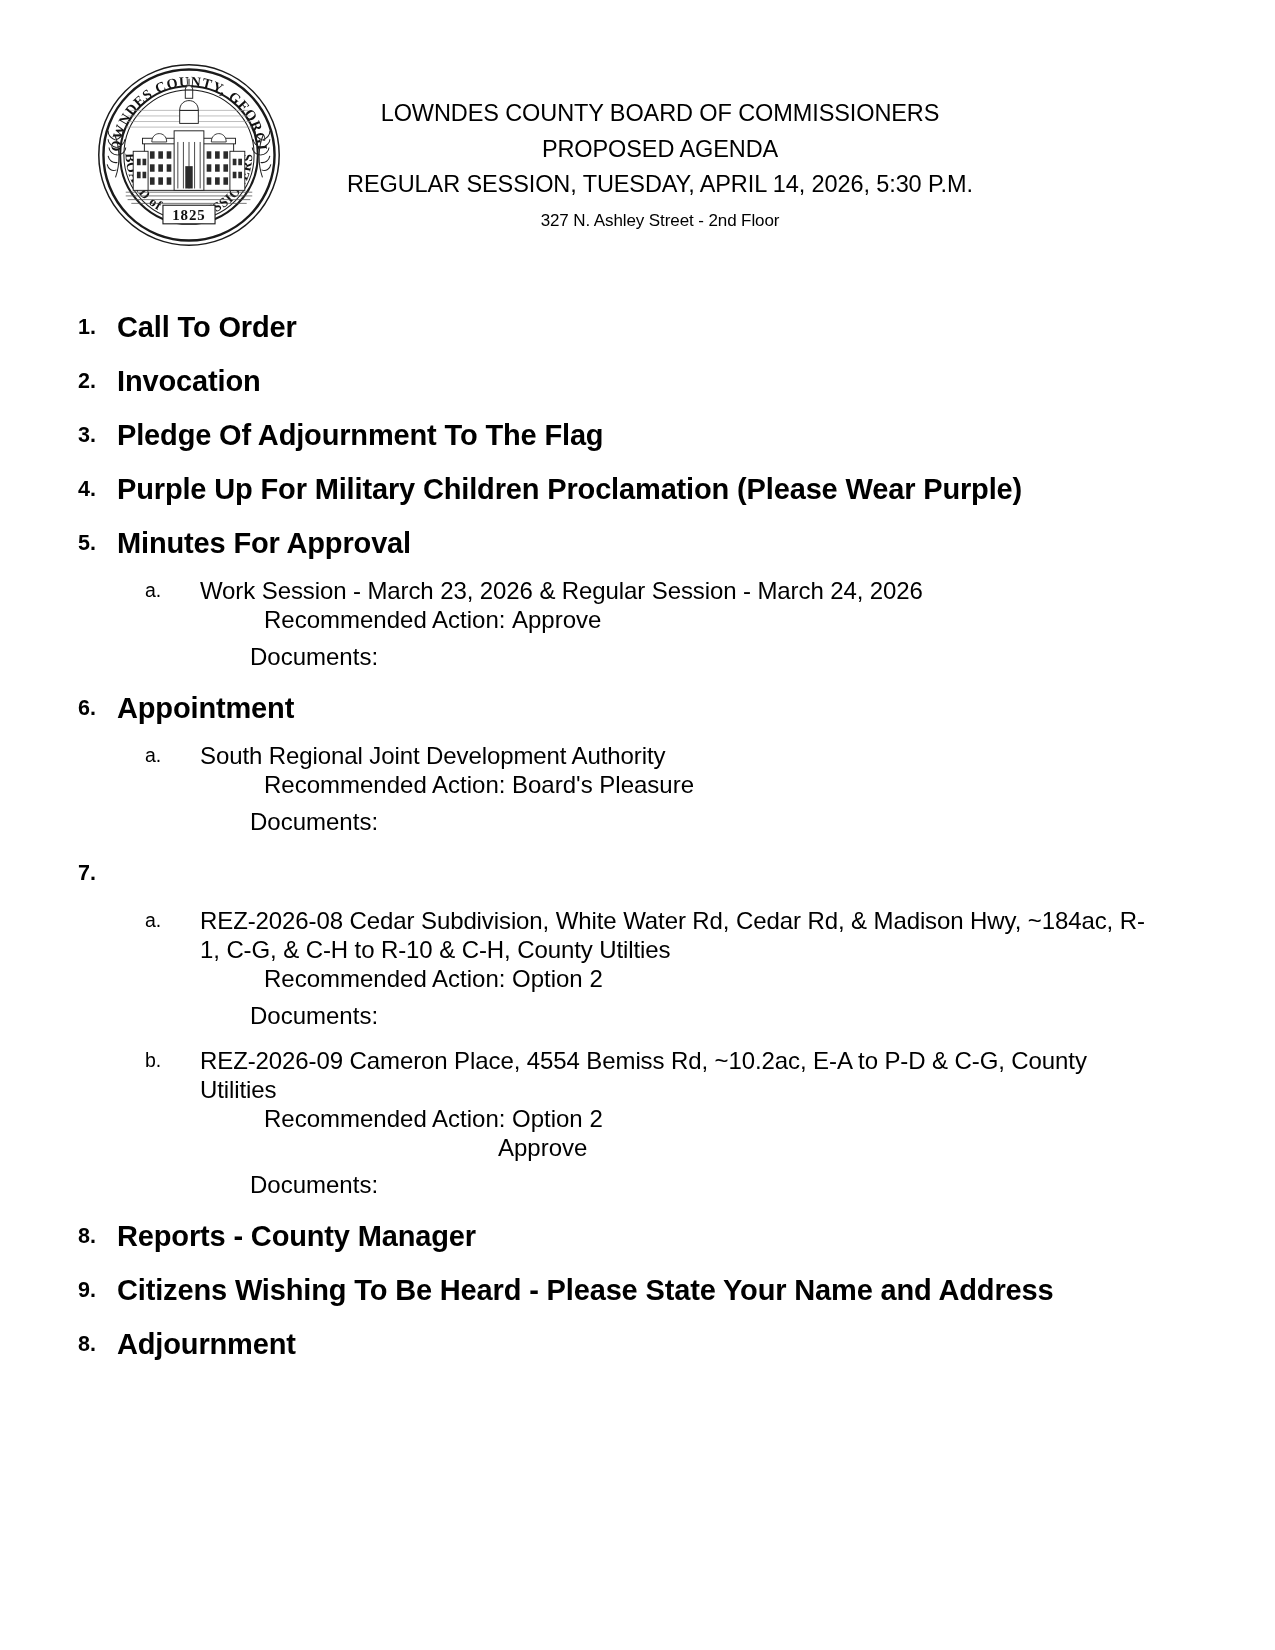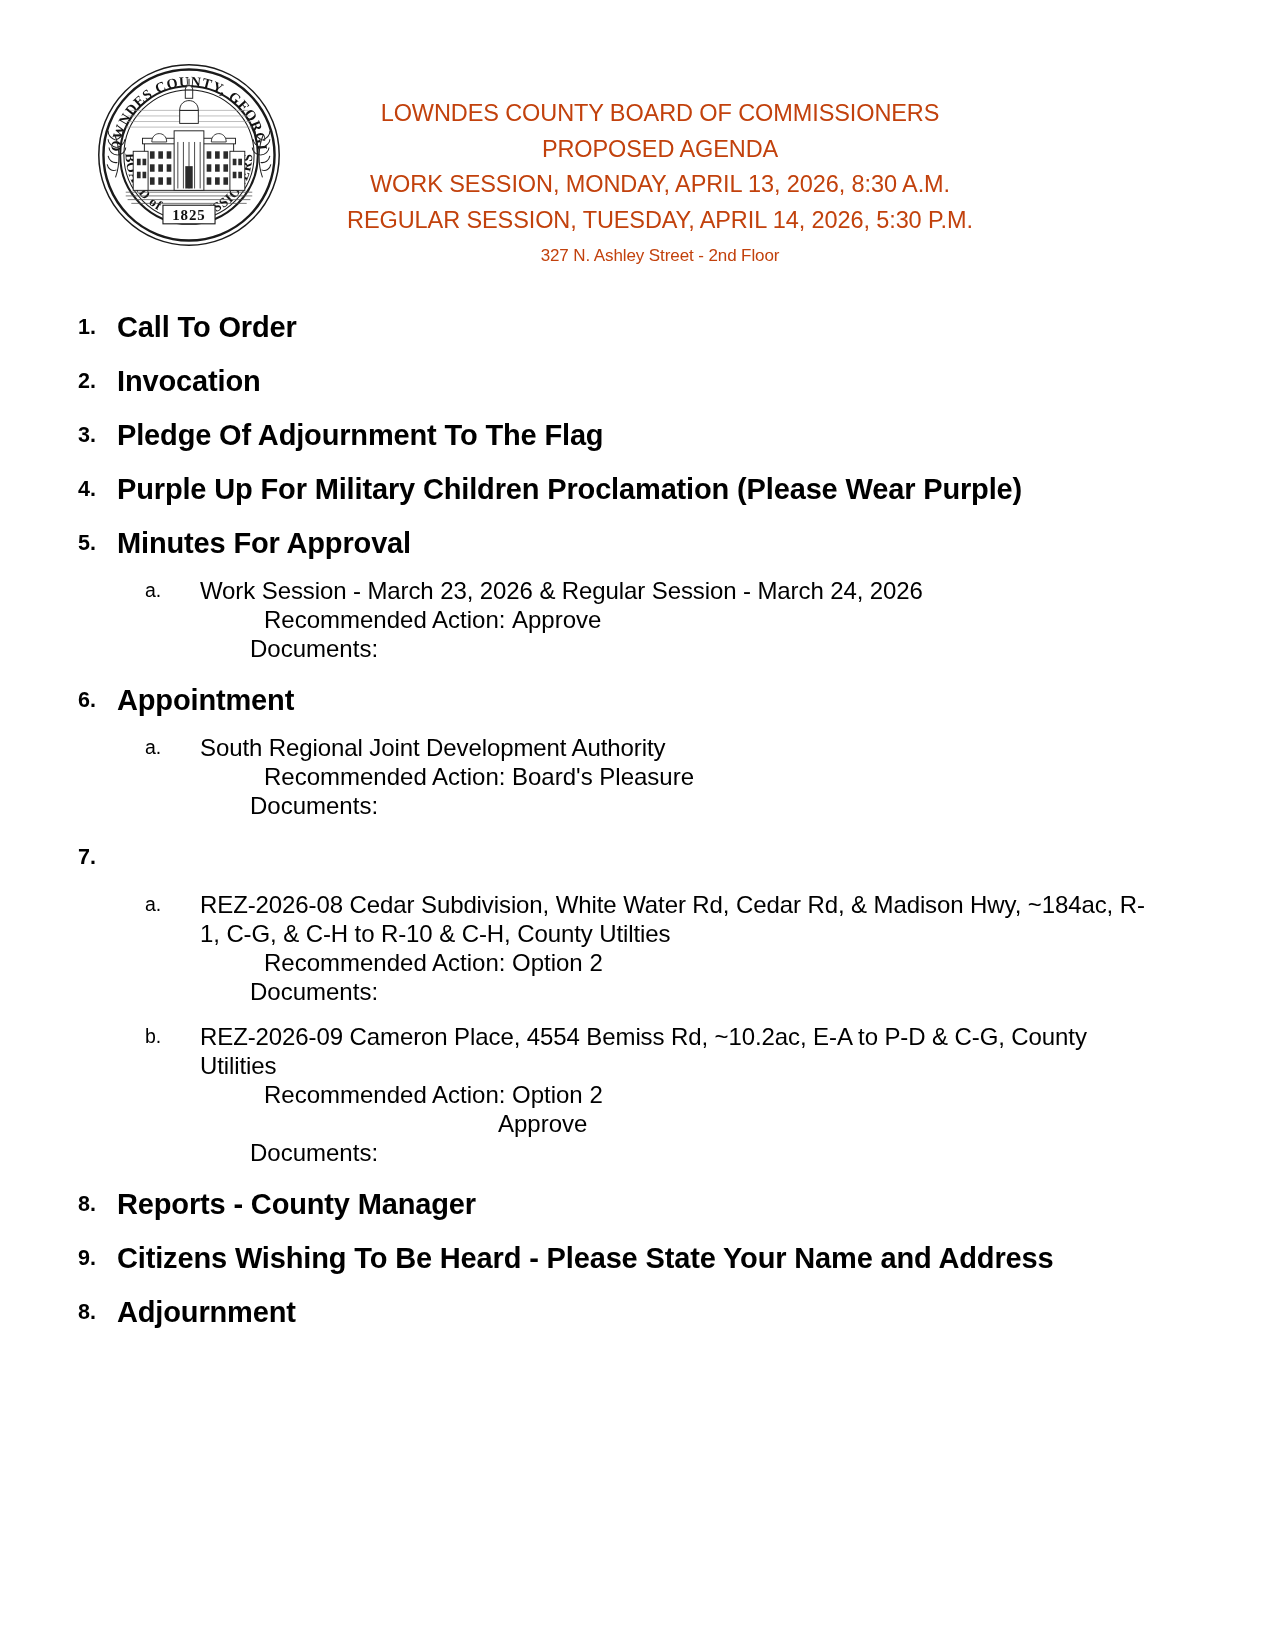"LOWNDES COUNTY BOARD OF COMMISSIONERS" .header-text { color: #c2410c -> #000000 }
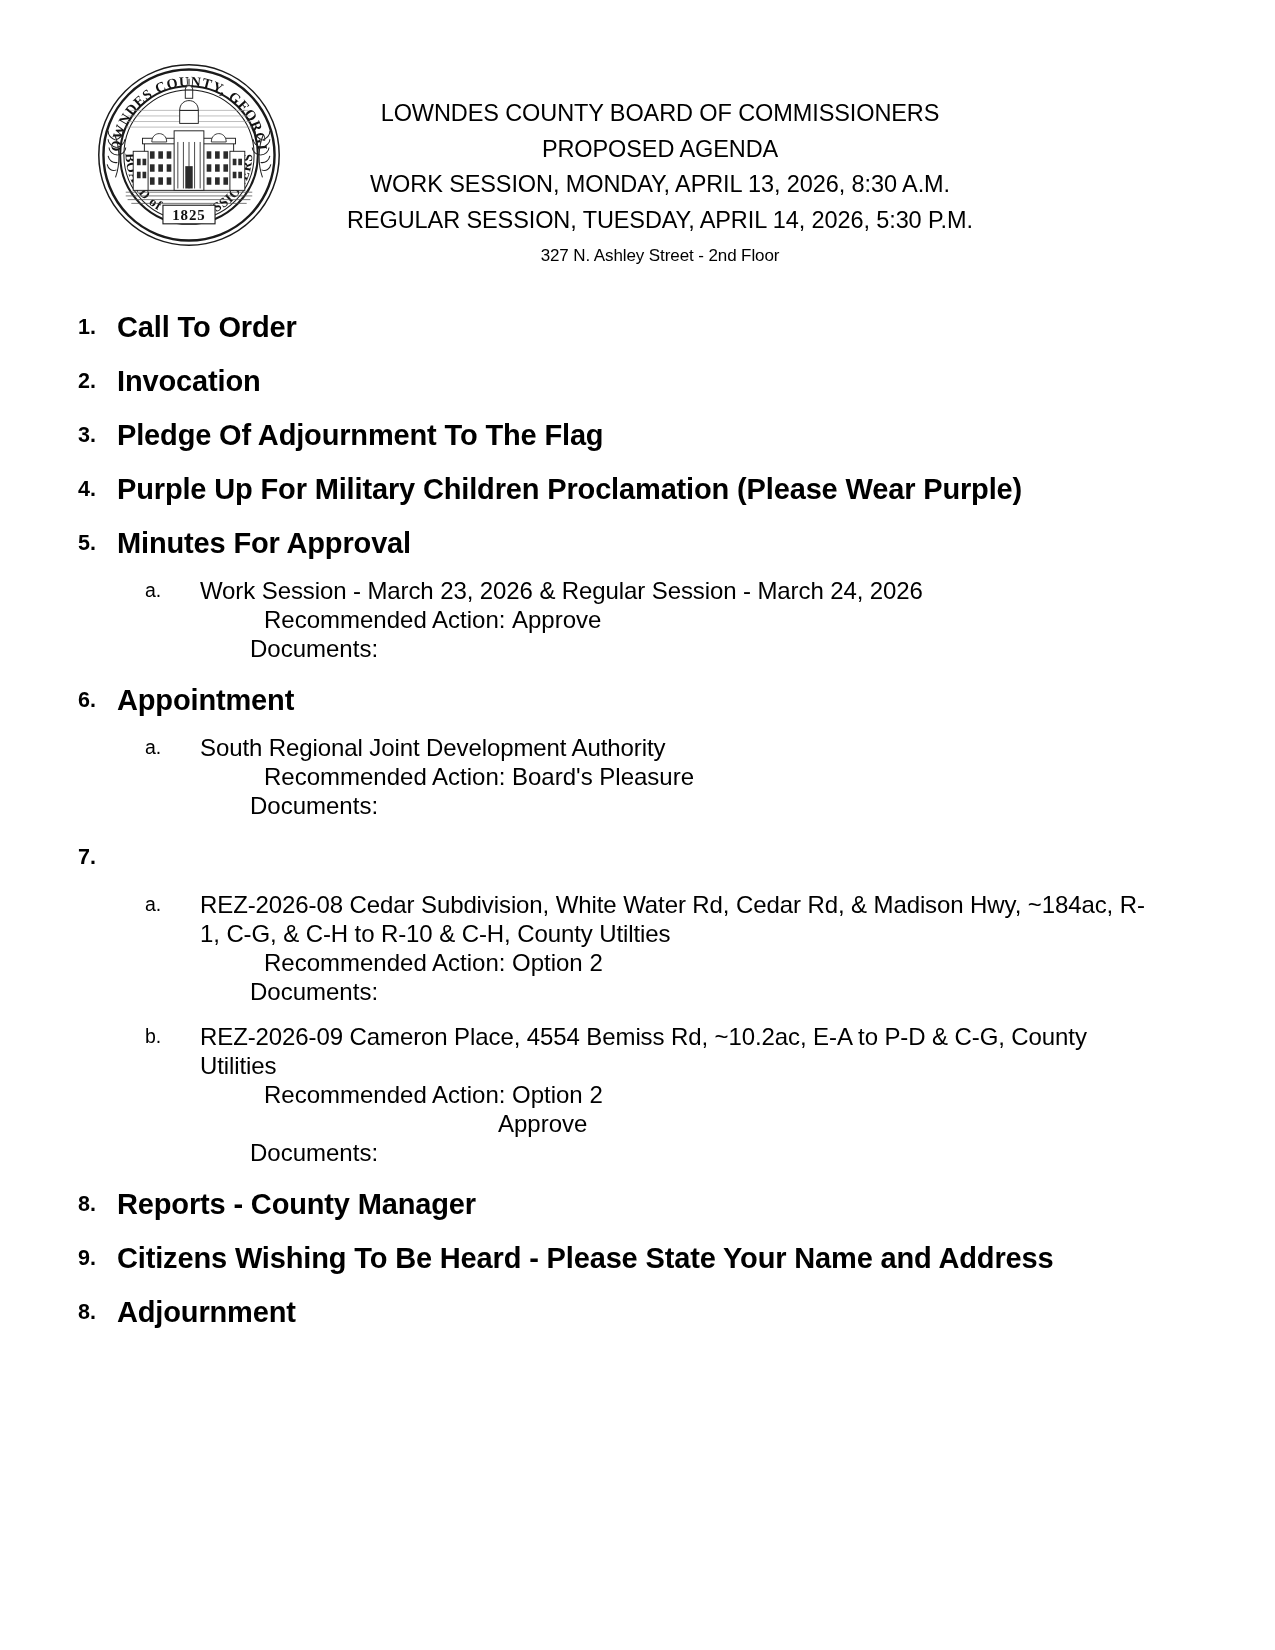"WORK SESSION, MONDAY, APRIL 13," div { html: <div>WORK SESSION, MONDAY, APRIL 13, 2026, 8:30 A.M.</div> -> none }
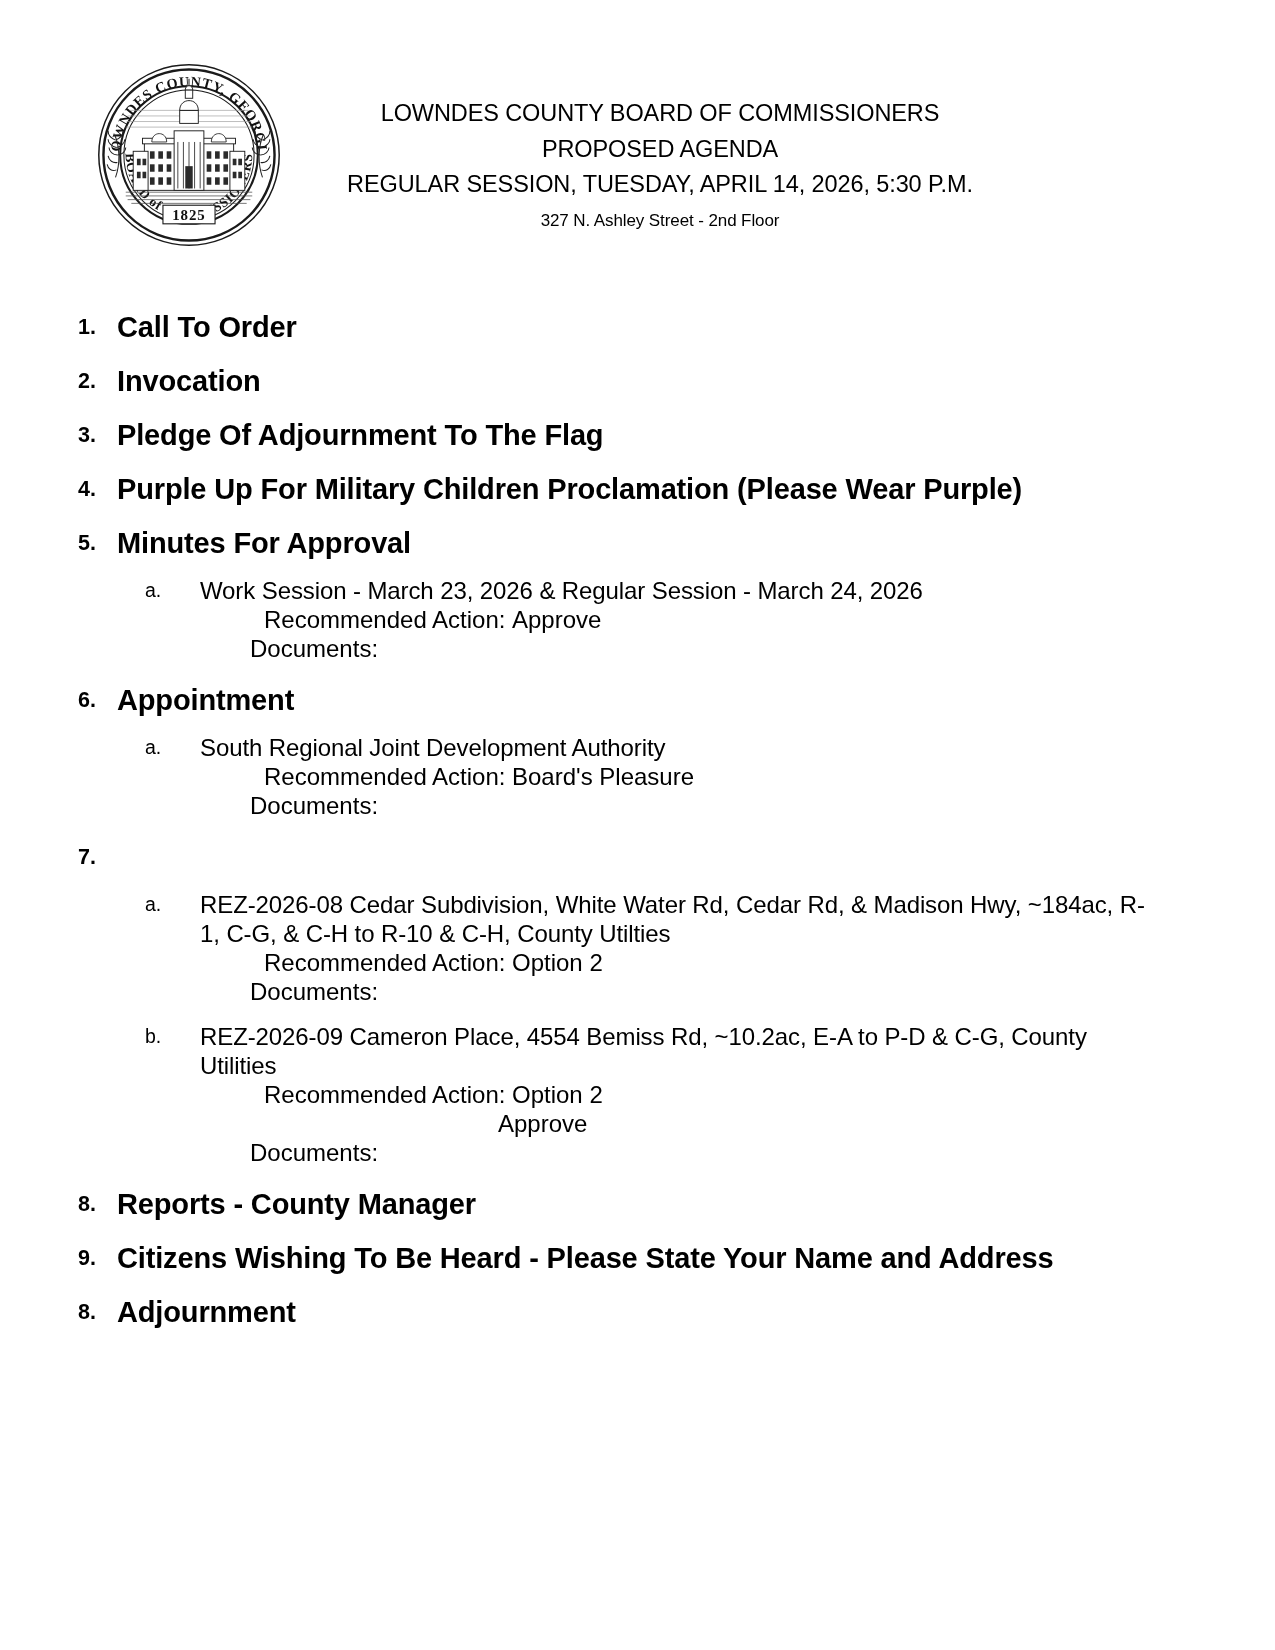"Documents:" .documents-line { margin-top: none -> 8px }
